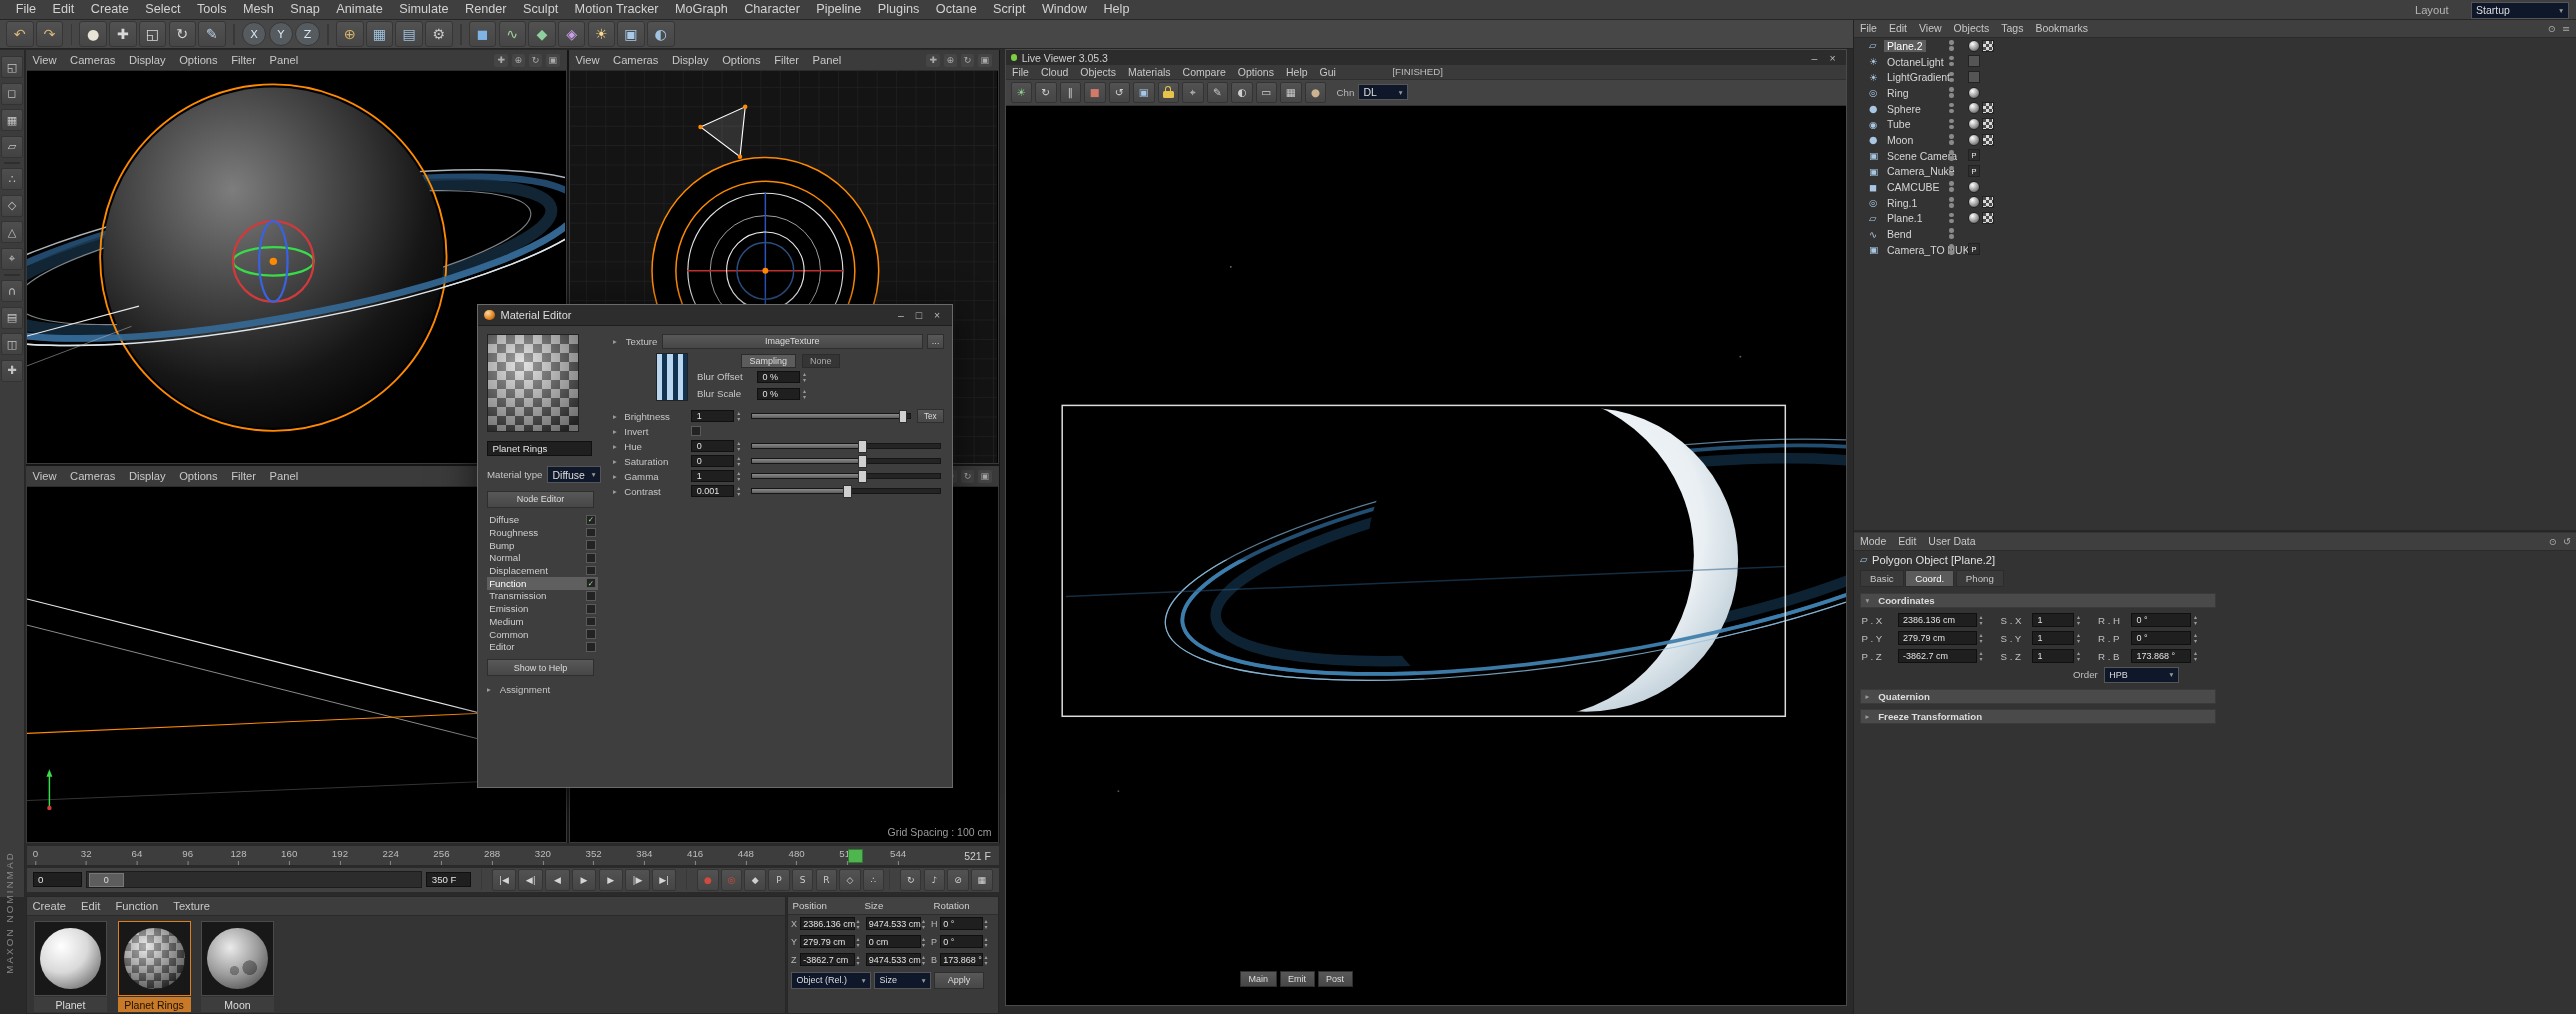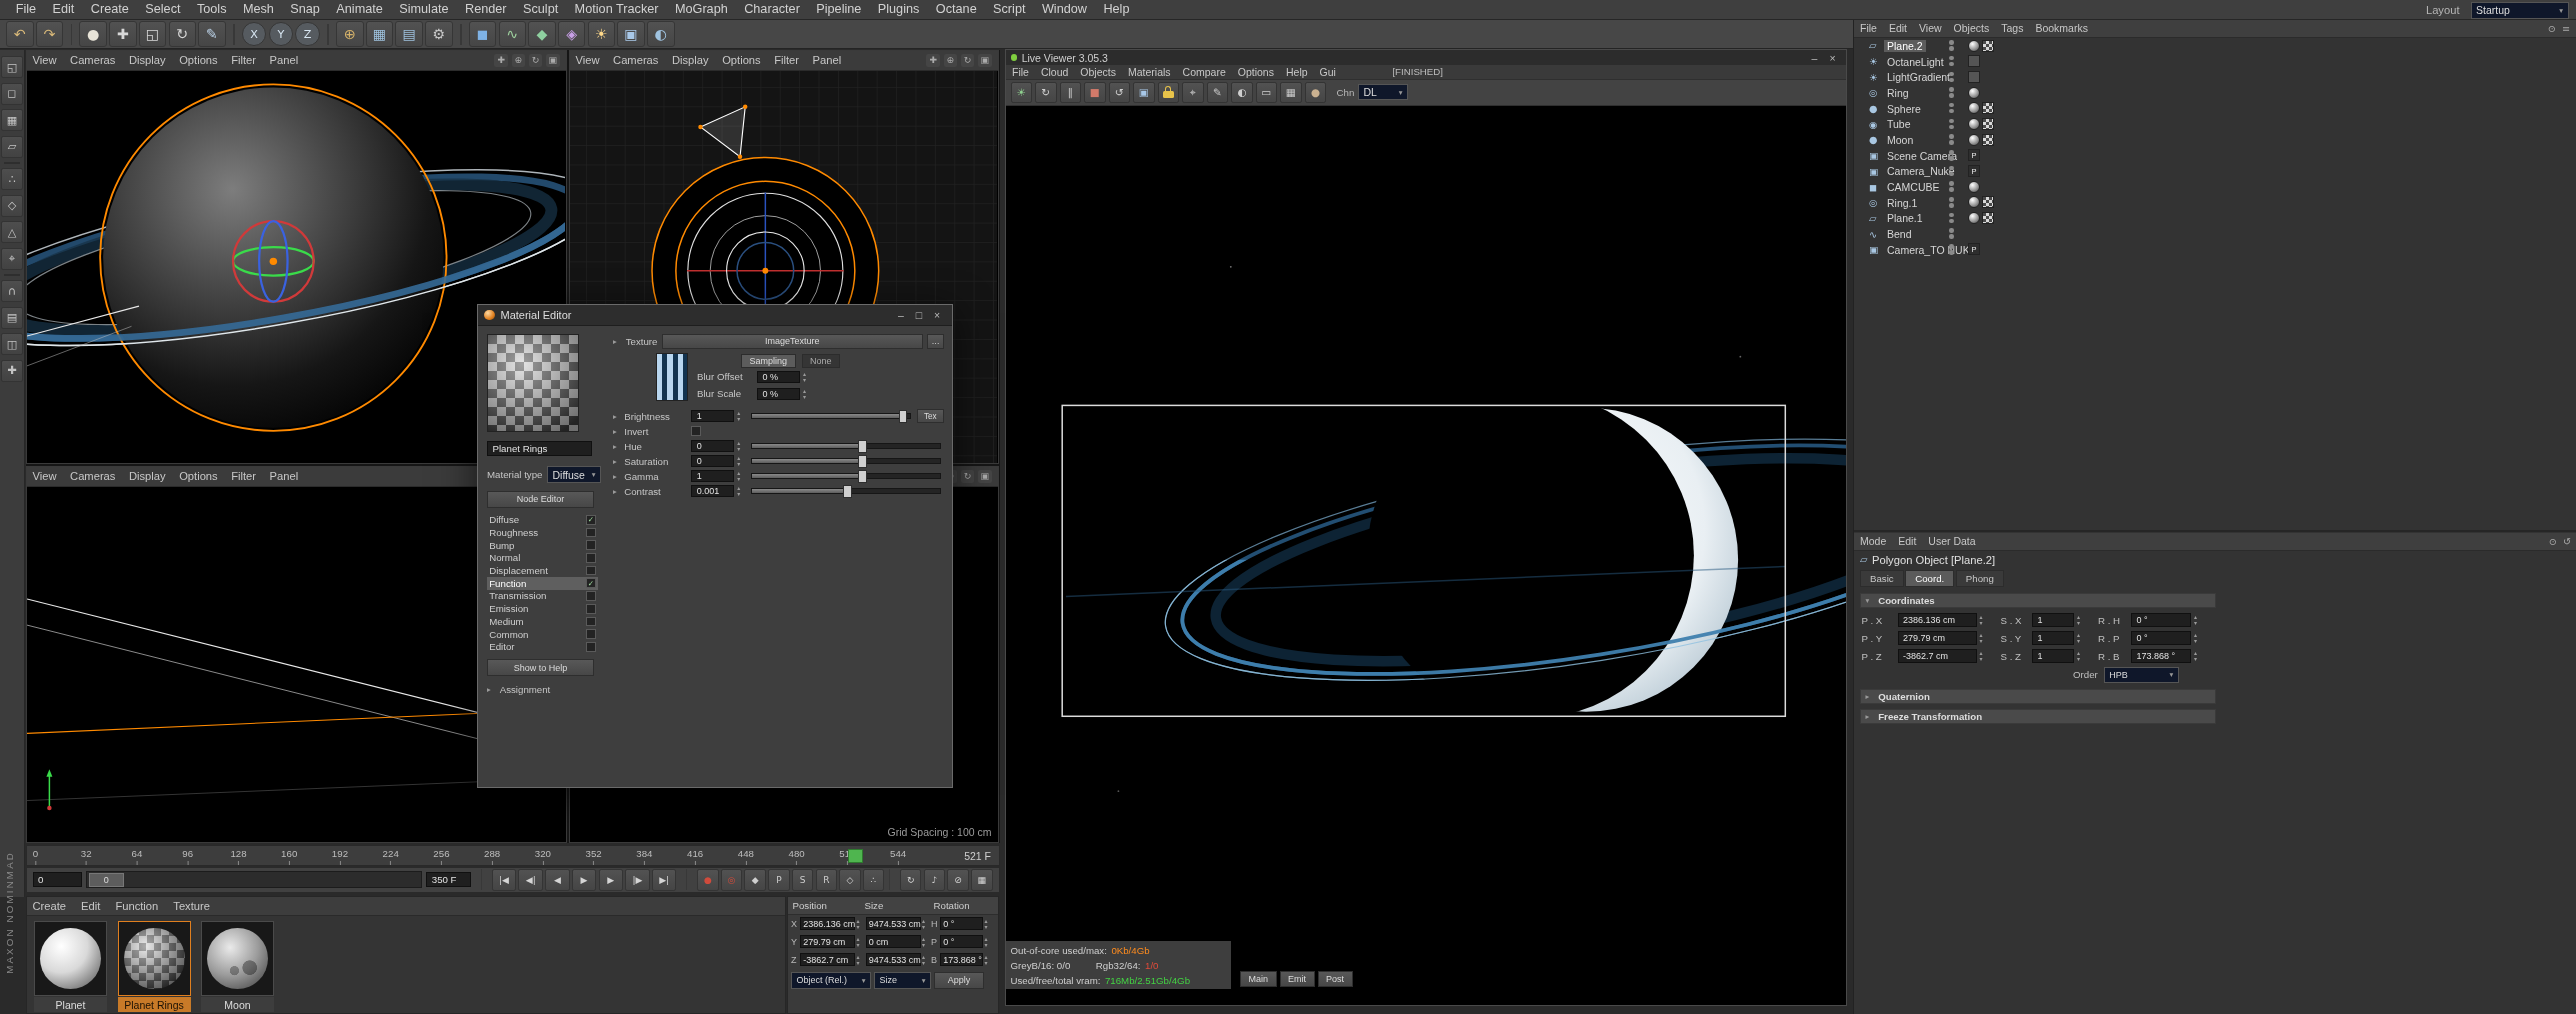"Layout" #layout-widget { gap: 11px -> 22px }
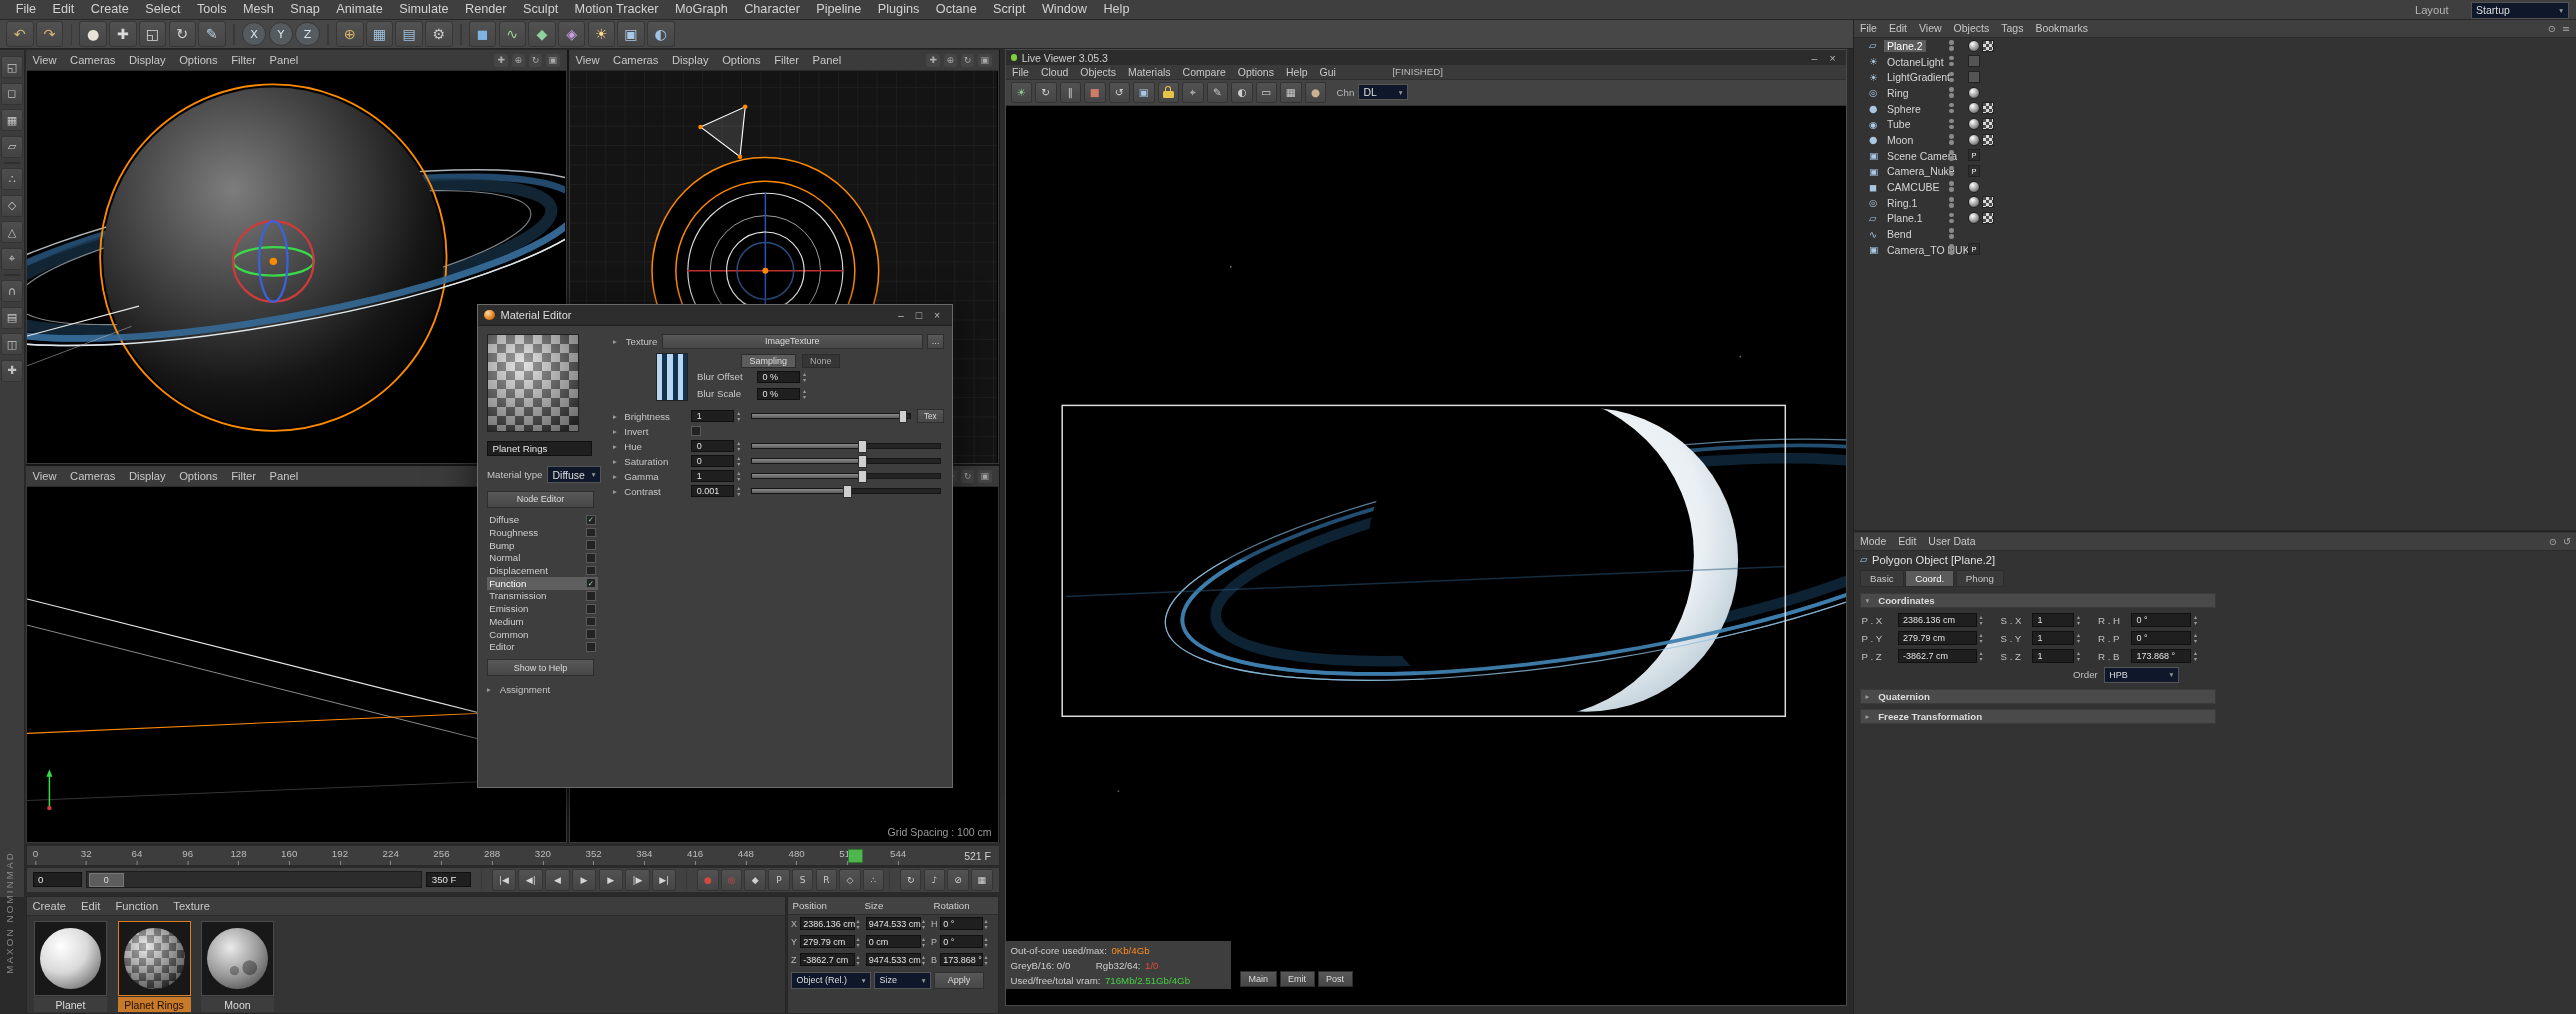"Out-of-core used/max:" div { html: <div> <div> <span>Out-of-core used/max:</span> <span>0Kb/4Gb</span> </div> <div> <span>GreyB/16: 0/0</span> <span>Rgb32/64:</span> <span>1/0</span> </div> <div> <span>Used/free/total vram:</span> <span>716Mb/2.51Gb/4Gb</span> </div> </div> -> none }
